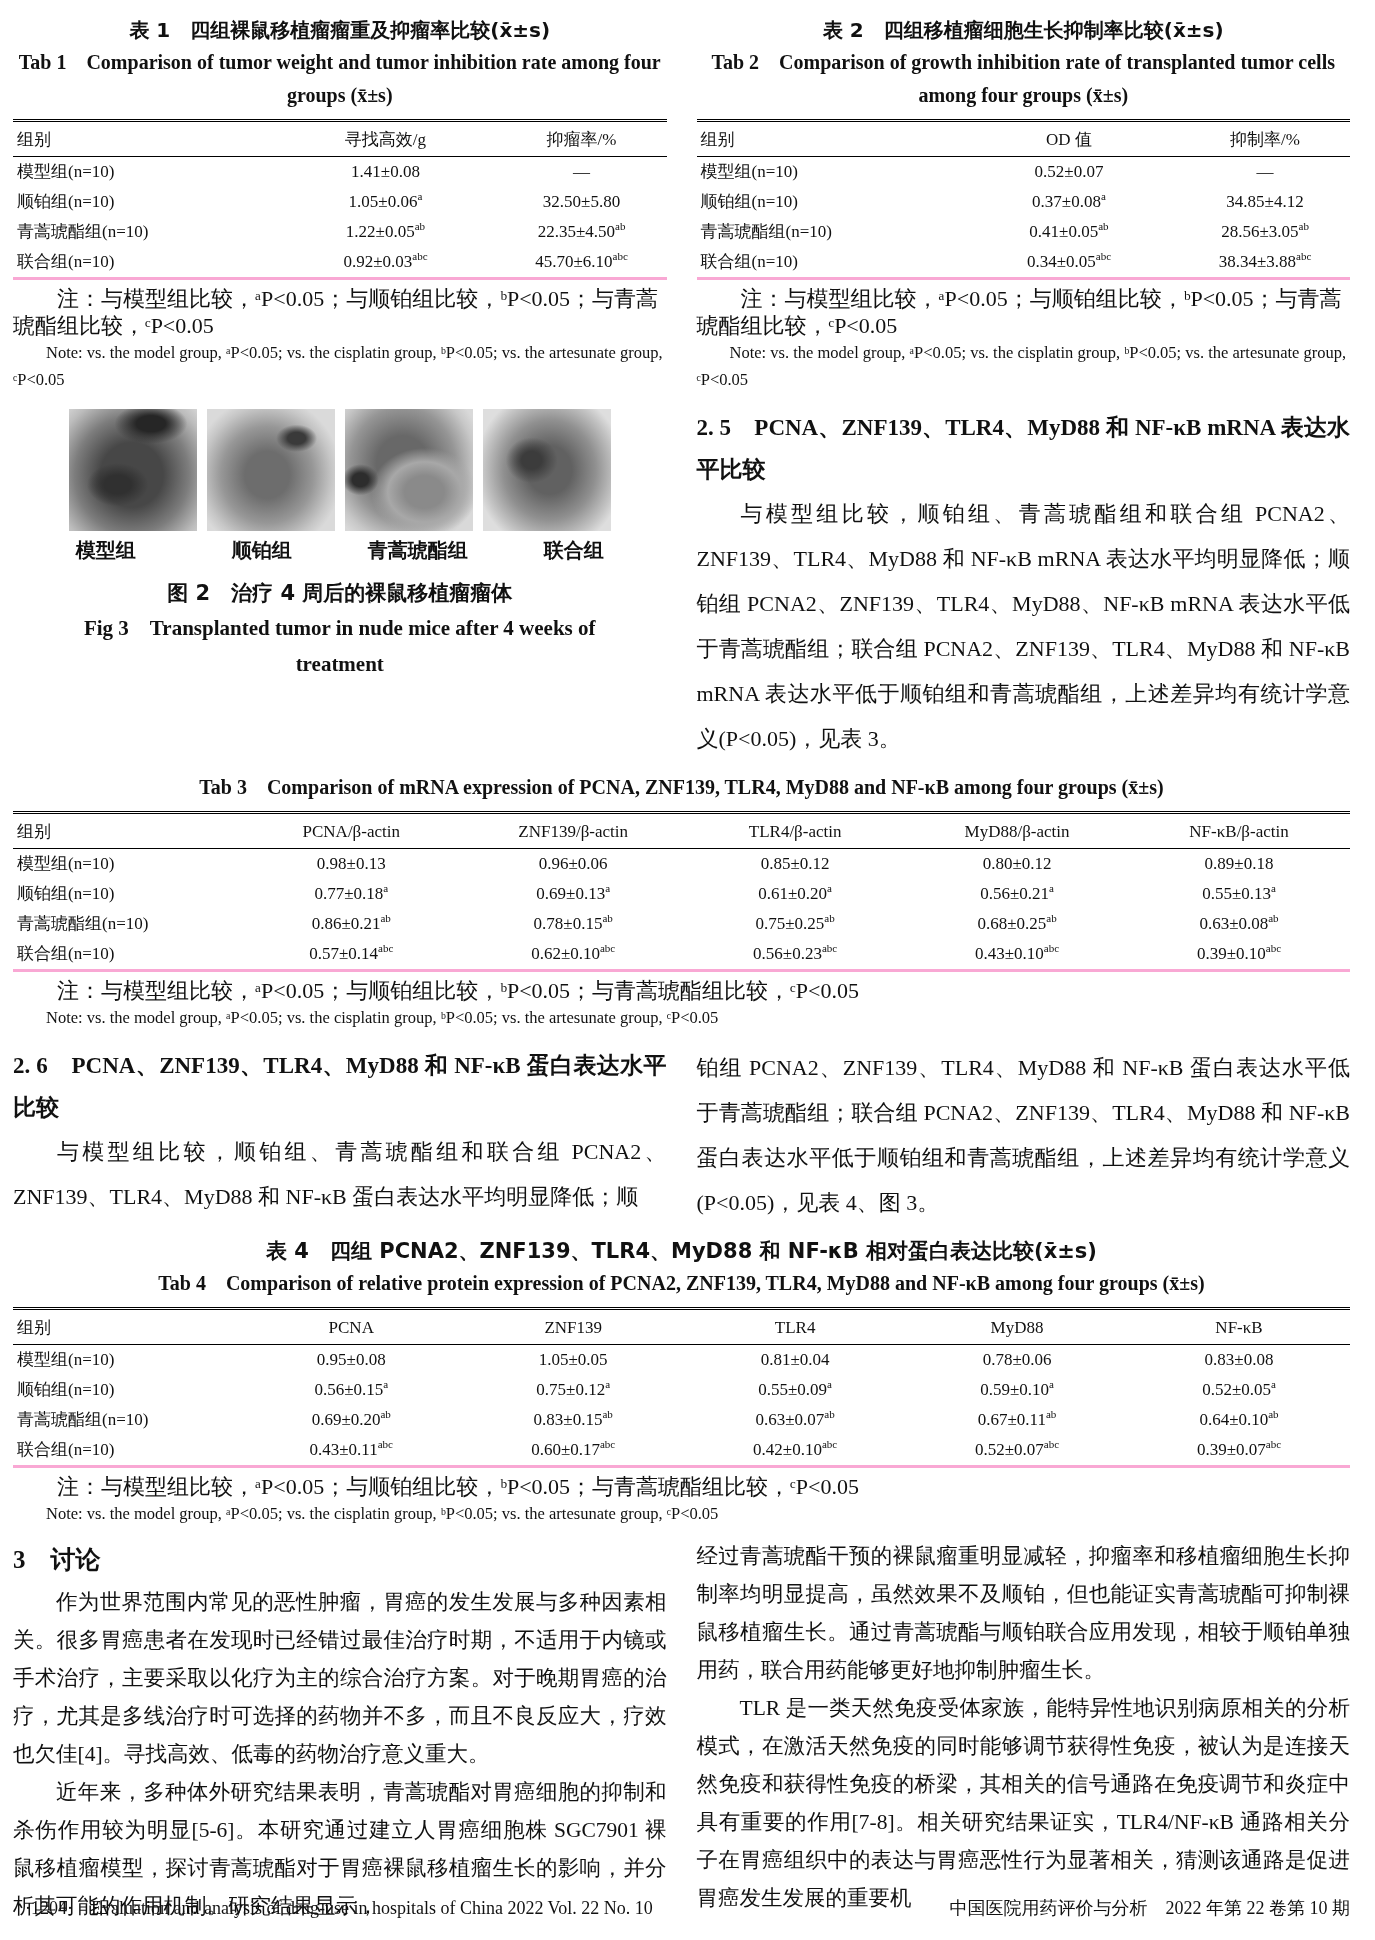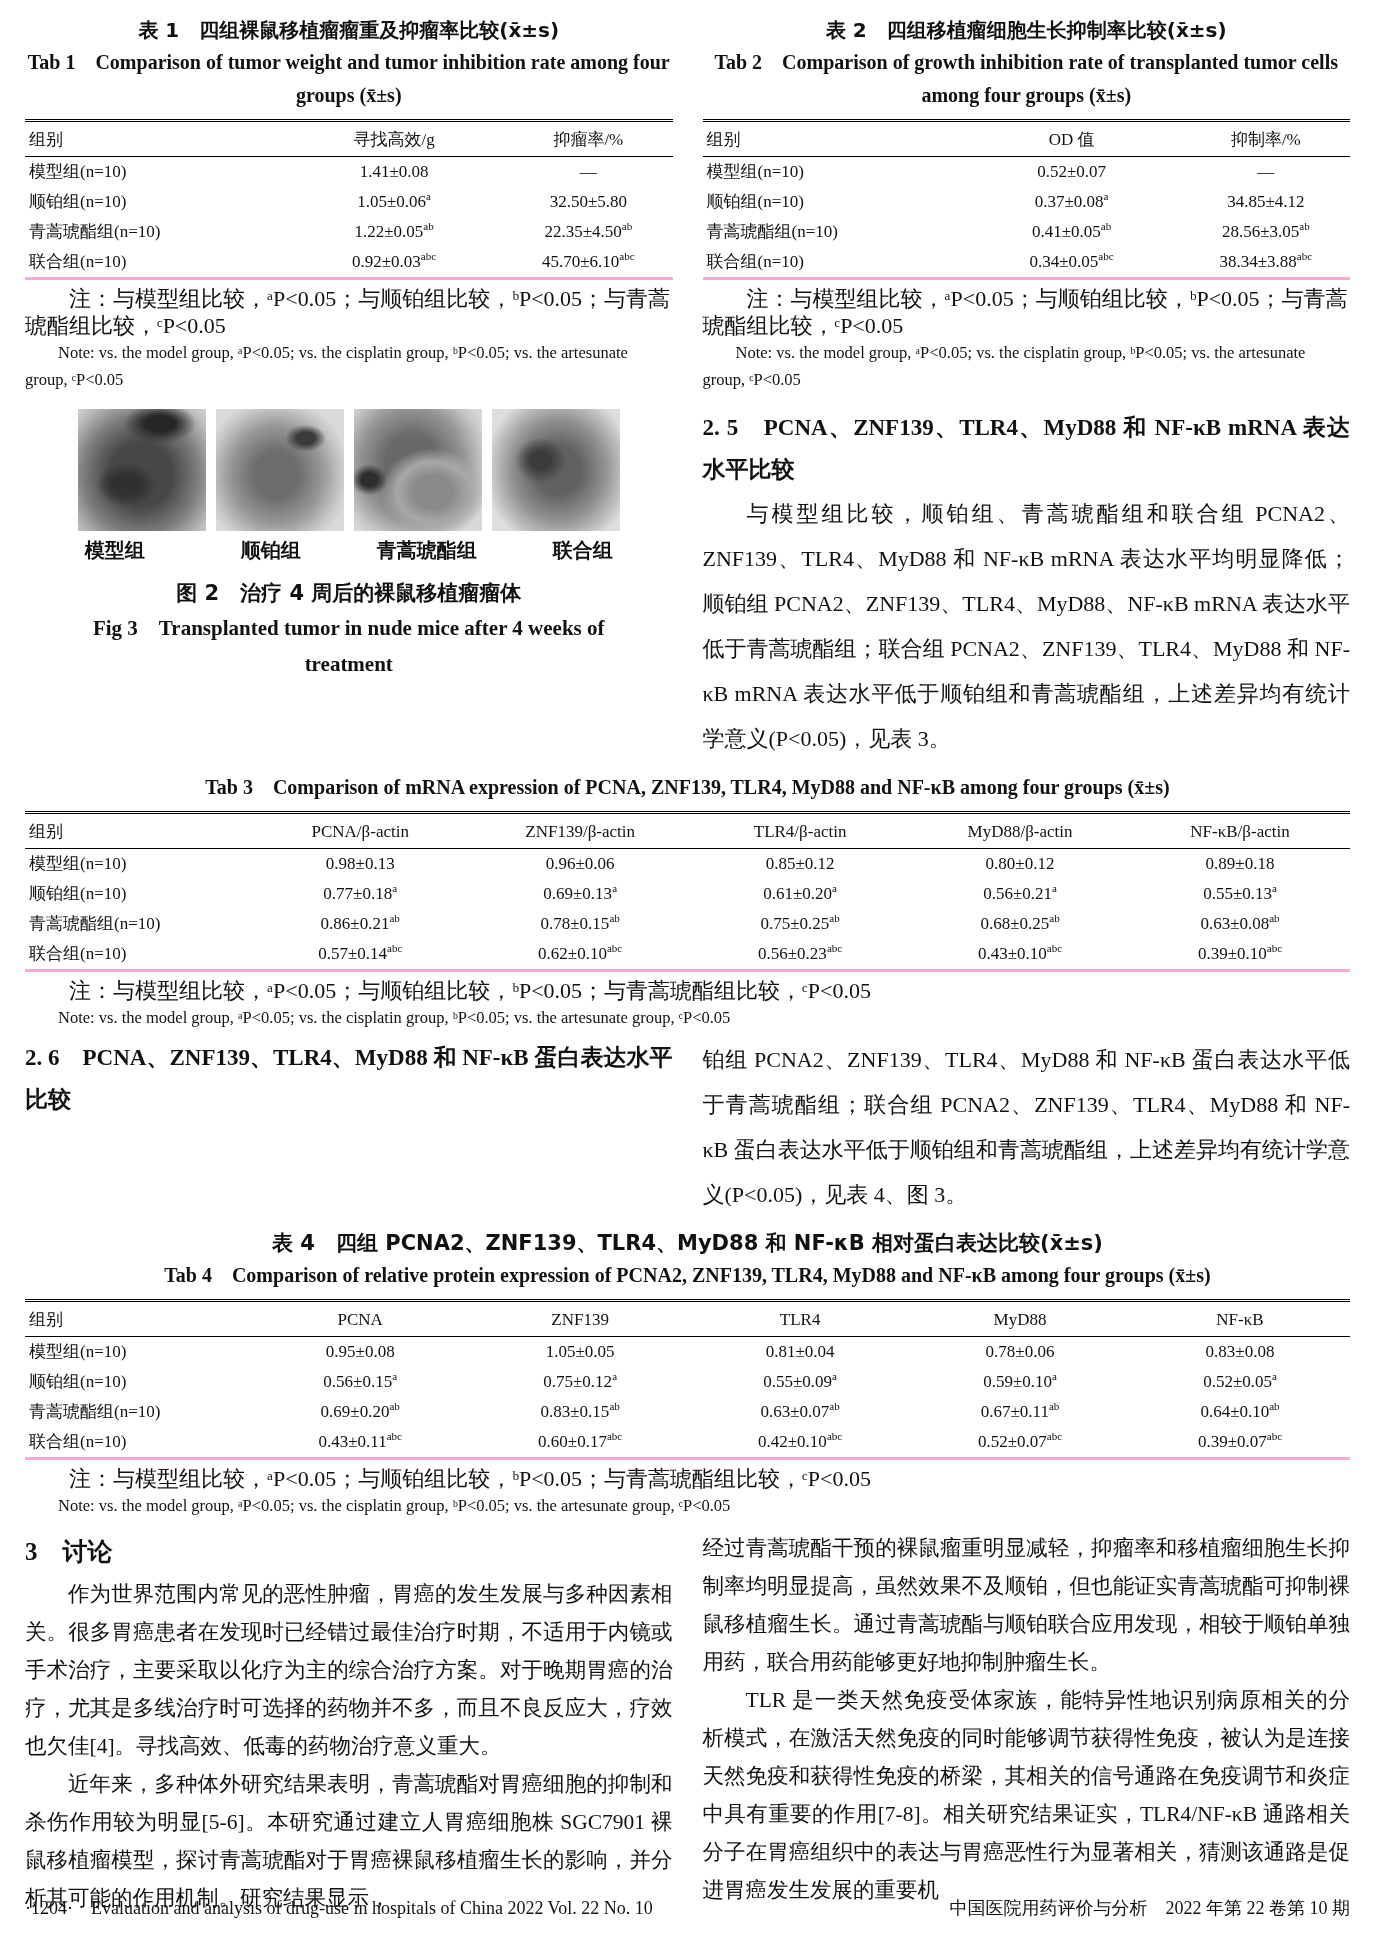"表 1 四组裸鼠移植瘤瘤重及抑瘤率比较(x̄±s)" .page { padding: 14px 25px 10px 25px -> 14px 25px 10px 13px }
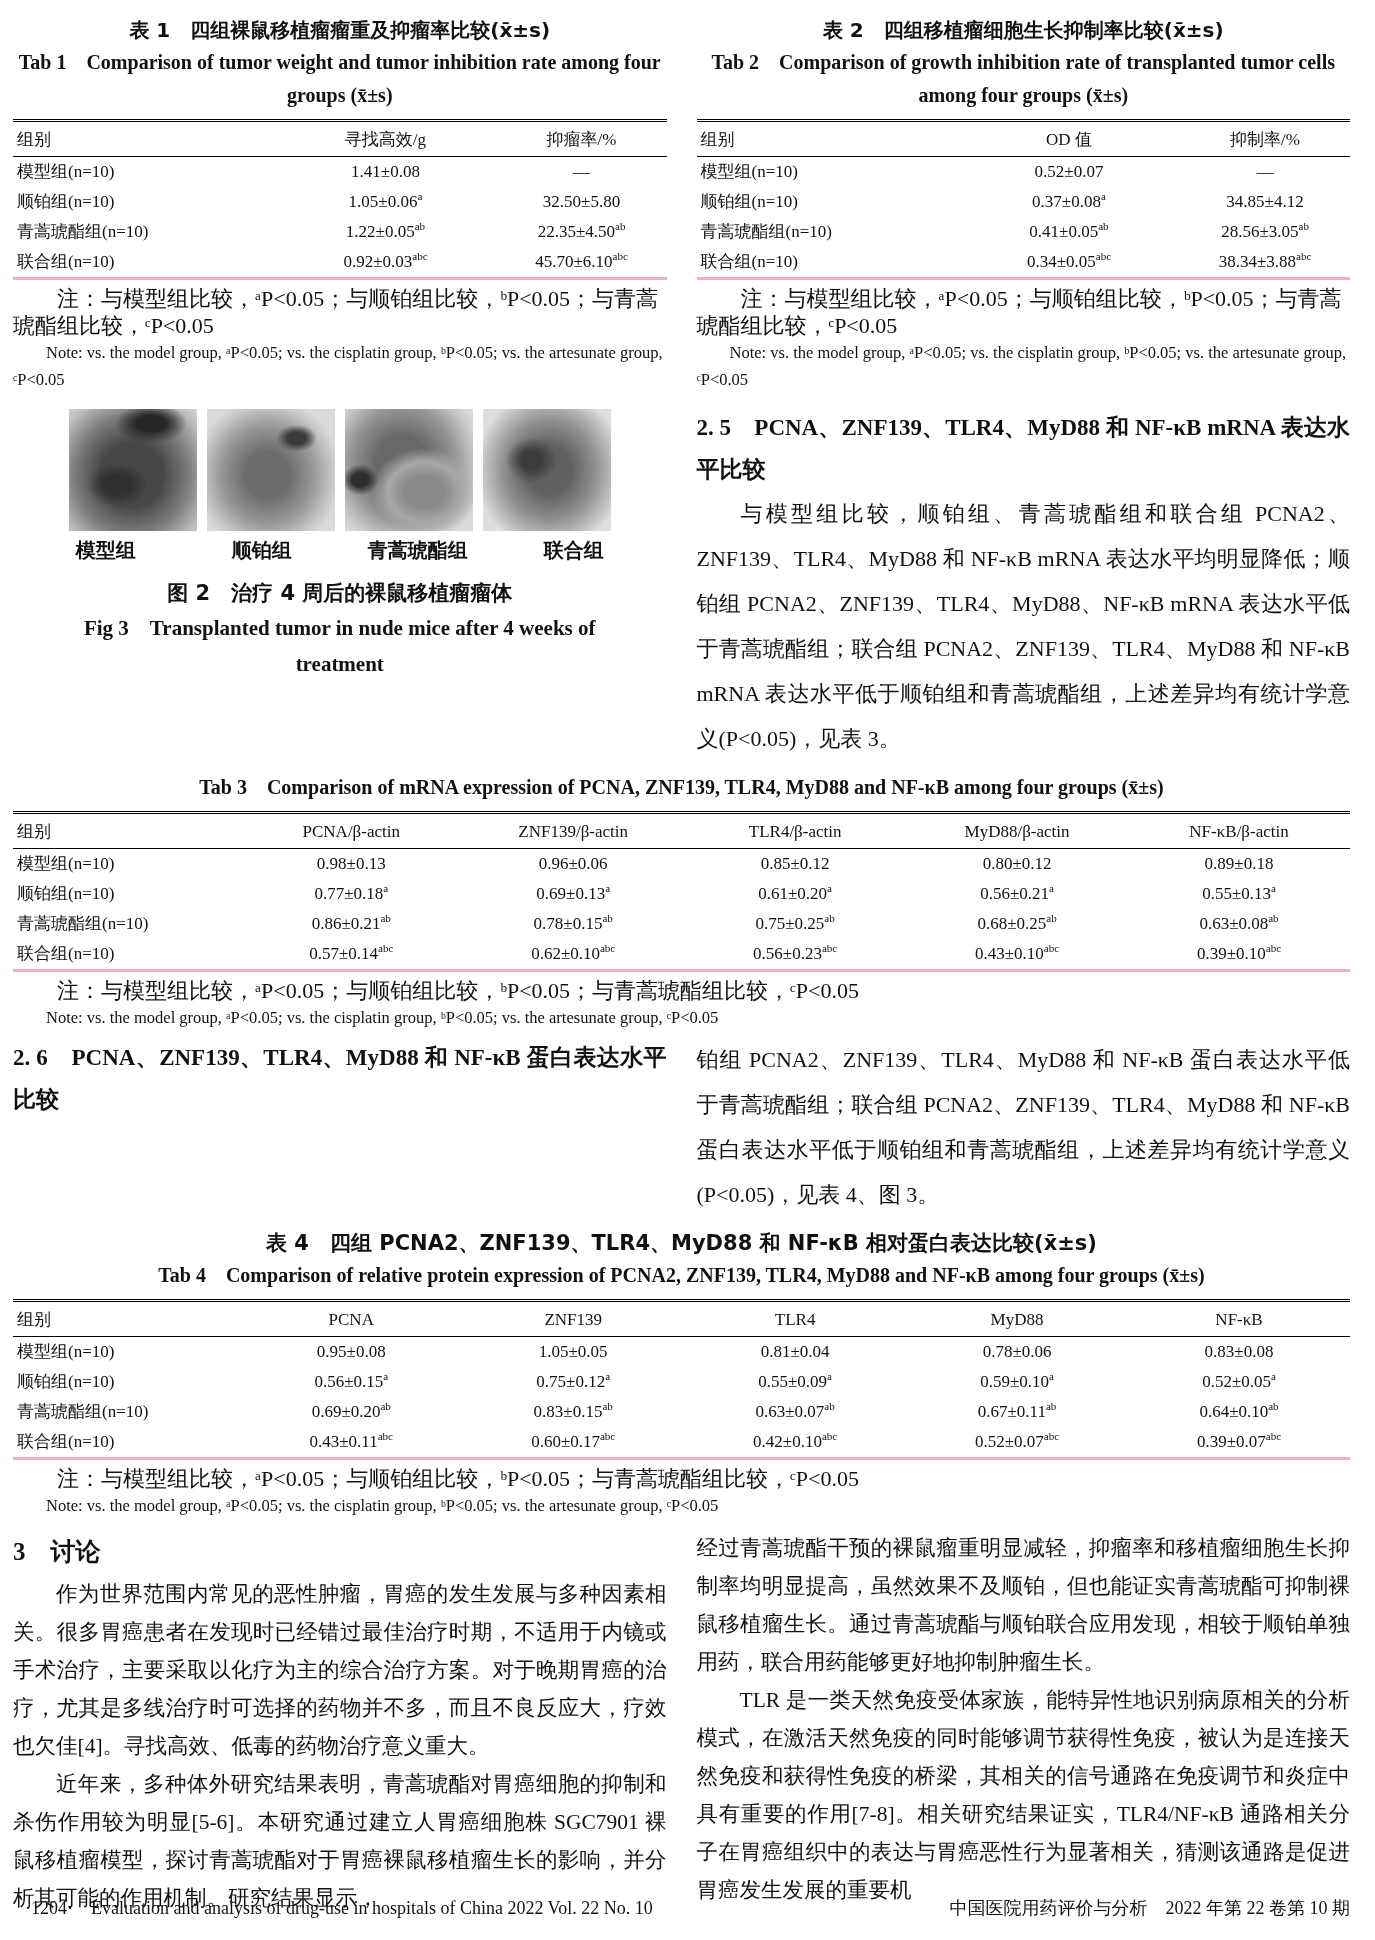"2. 6 PCNA、ZNF139、TLR4、MyD88 和 NF-κB" .sec26 { margin-top: 6px -> 14px }
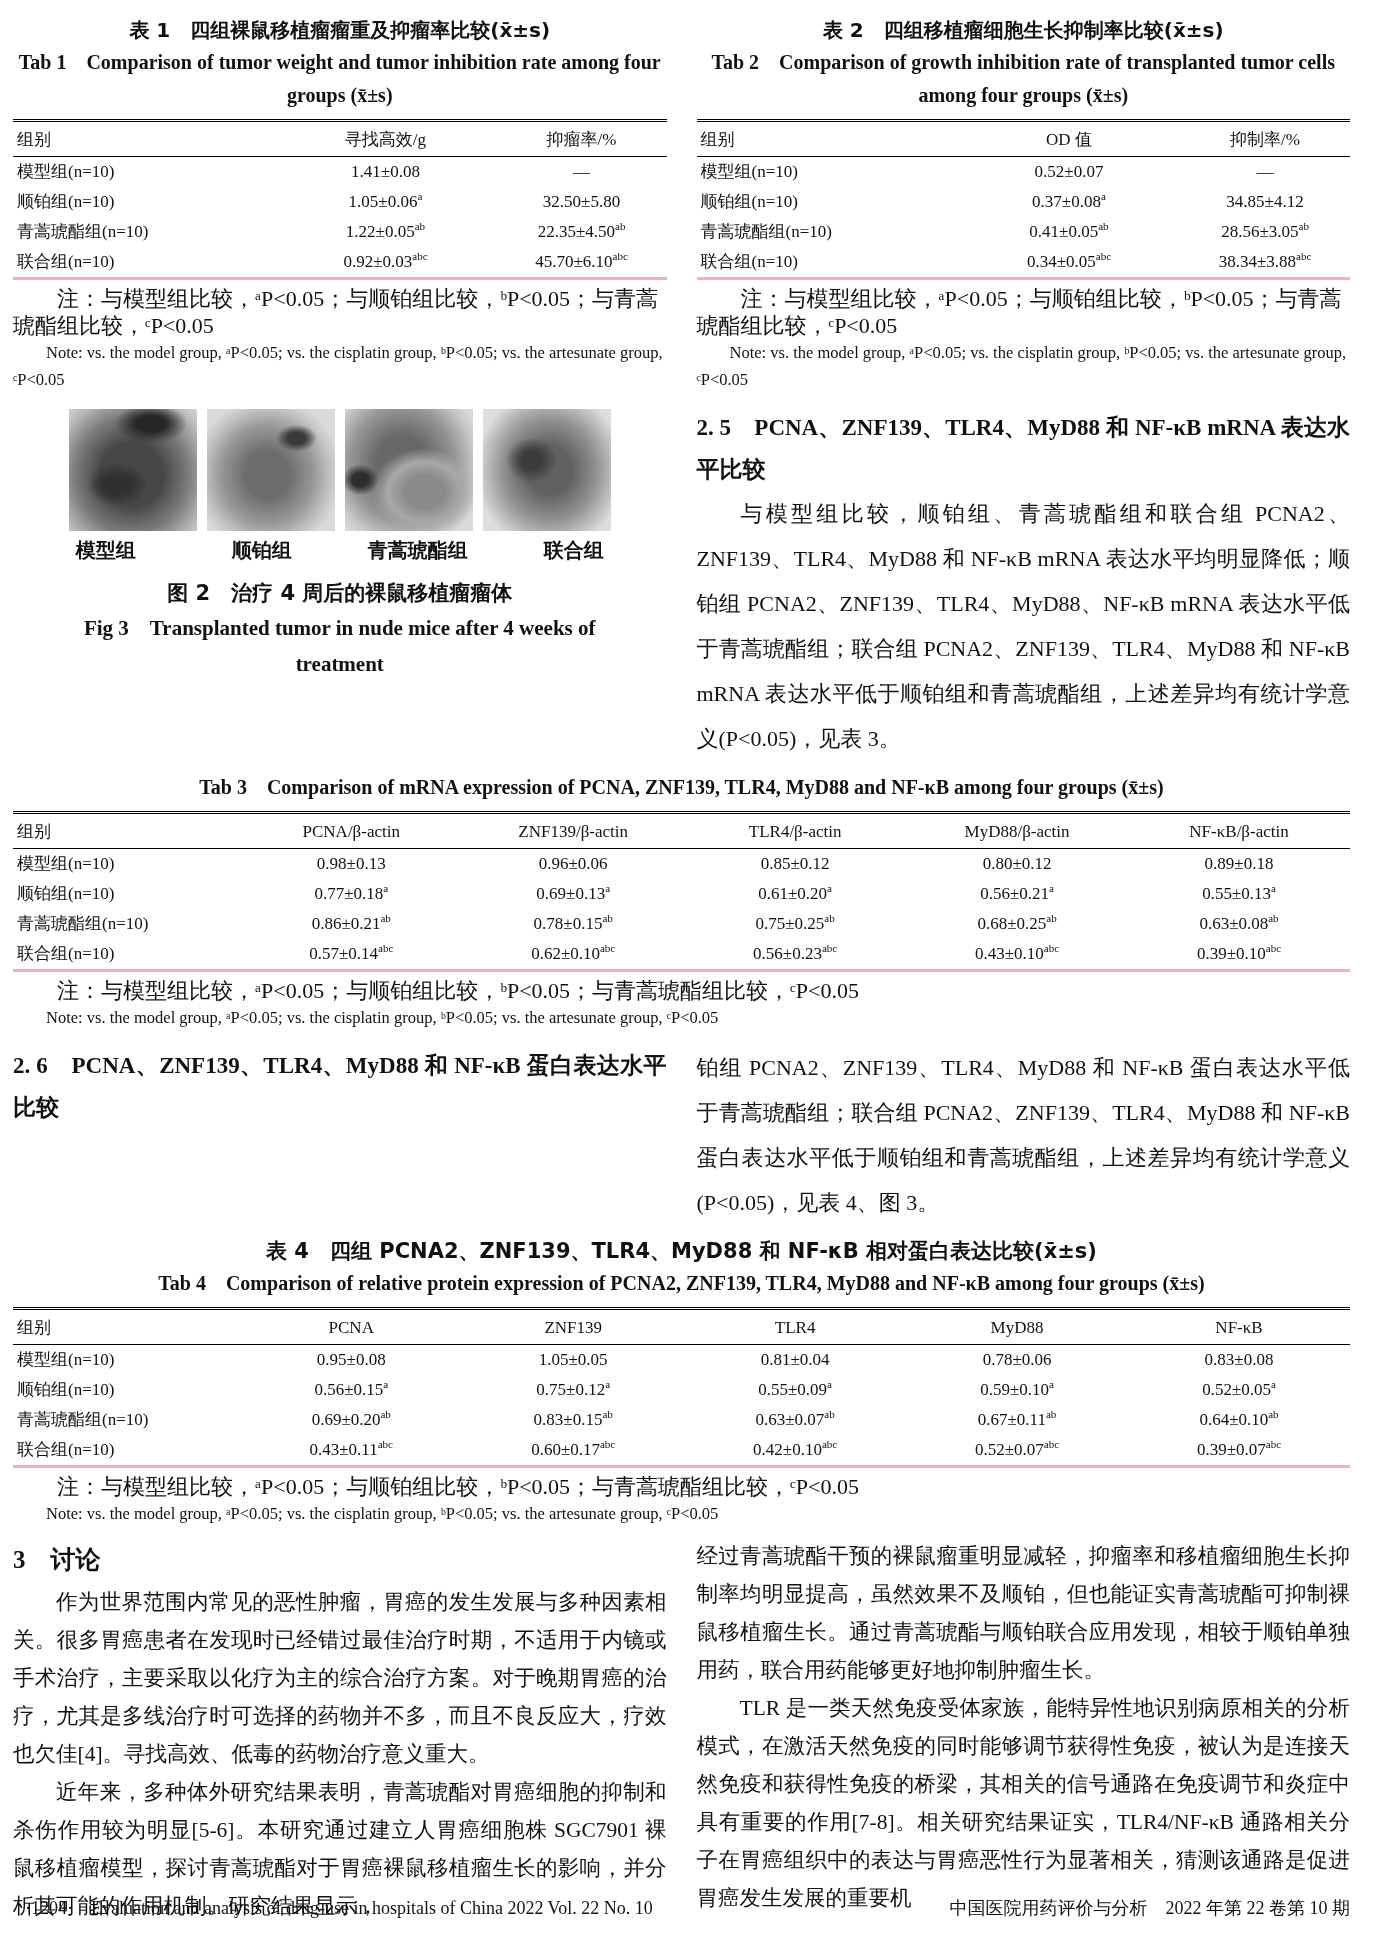"与模型组比较，顺铂组、青蒿琥酯组和联合组 PCNA2、ZNF139、TLR4、MyD88 和 NF-κB" p.body-p { html: none -> <p>与模型组比较，顺铂组、青蒿琥酯组和联合组 PCNA2、ZNF139、TLR4、MyD88 和 NF-κB 蛋白表达水平均明显降低；顺</p> }
